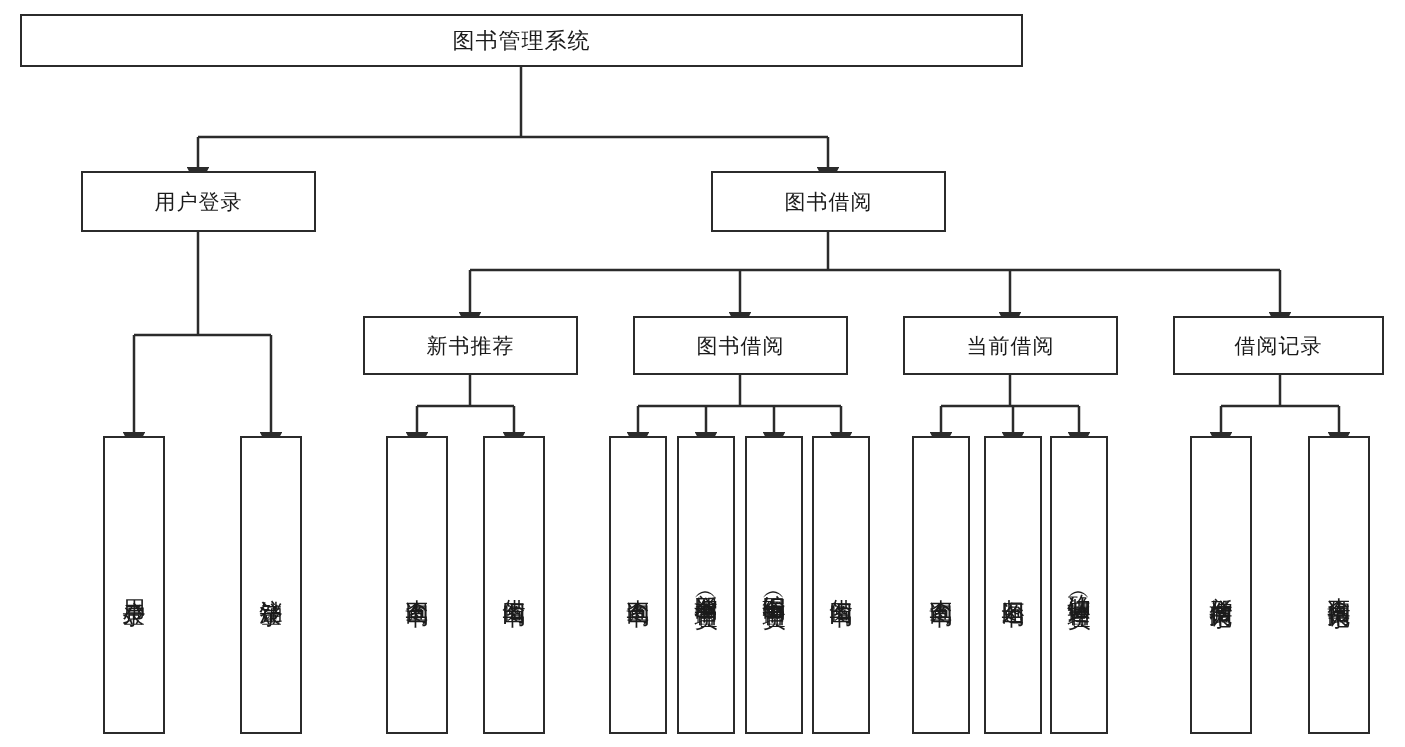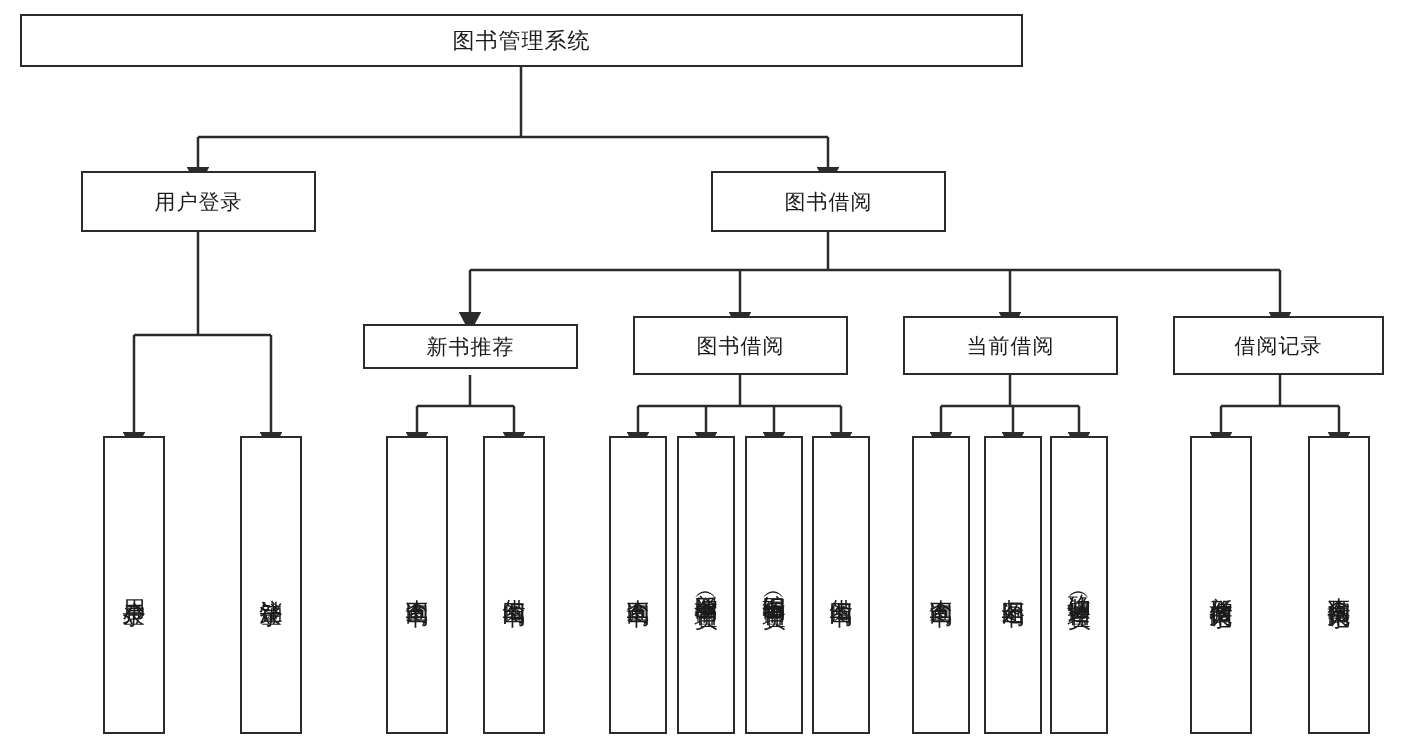"新书推荐" div.node { height: 45px -> 59px; top: 324px -> 316px }
